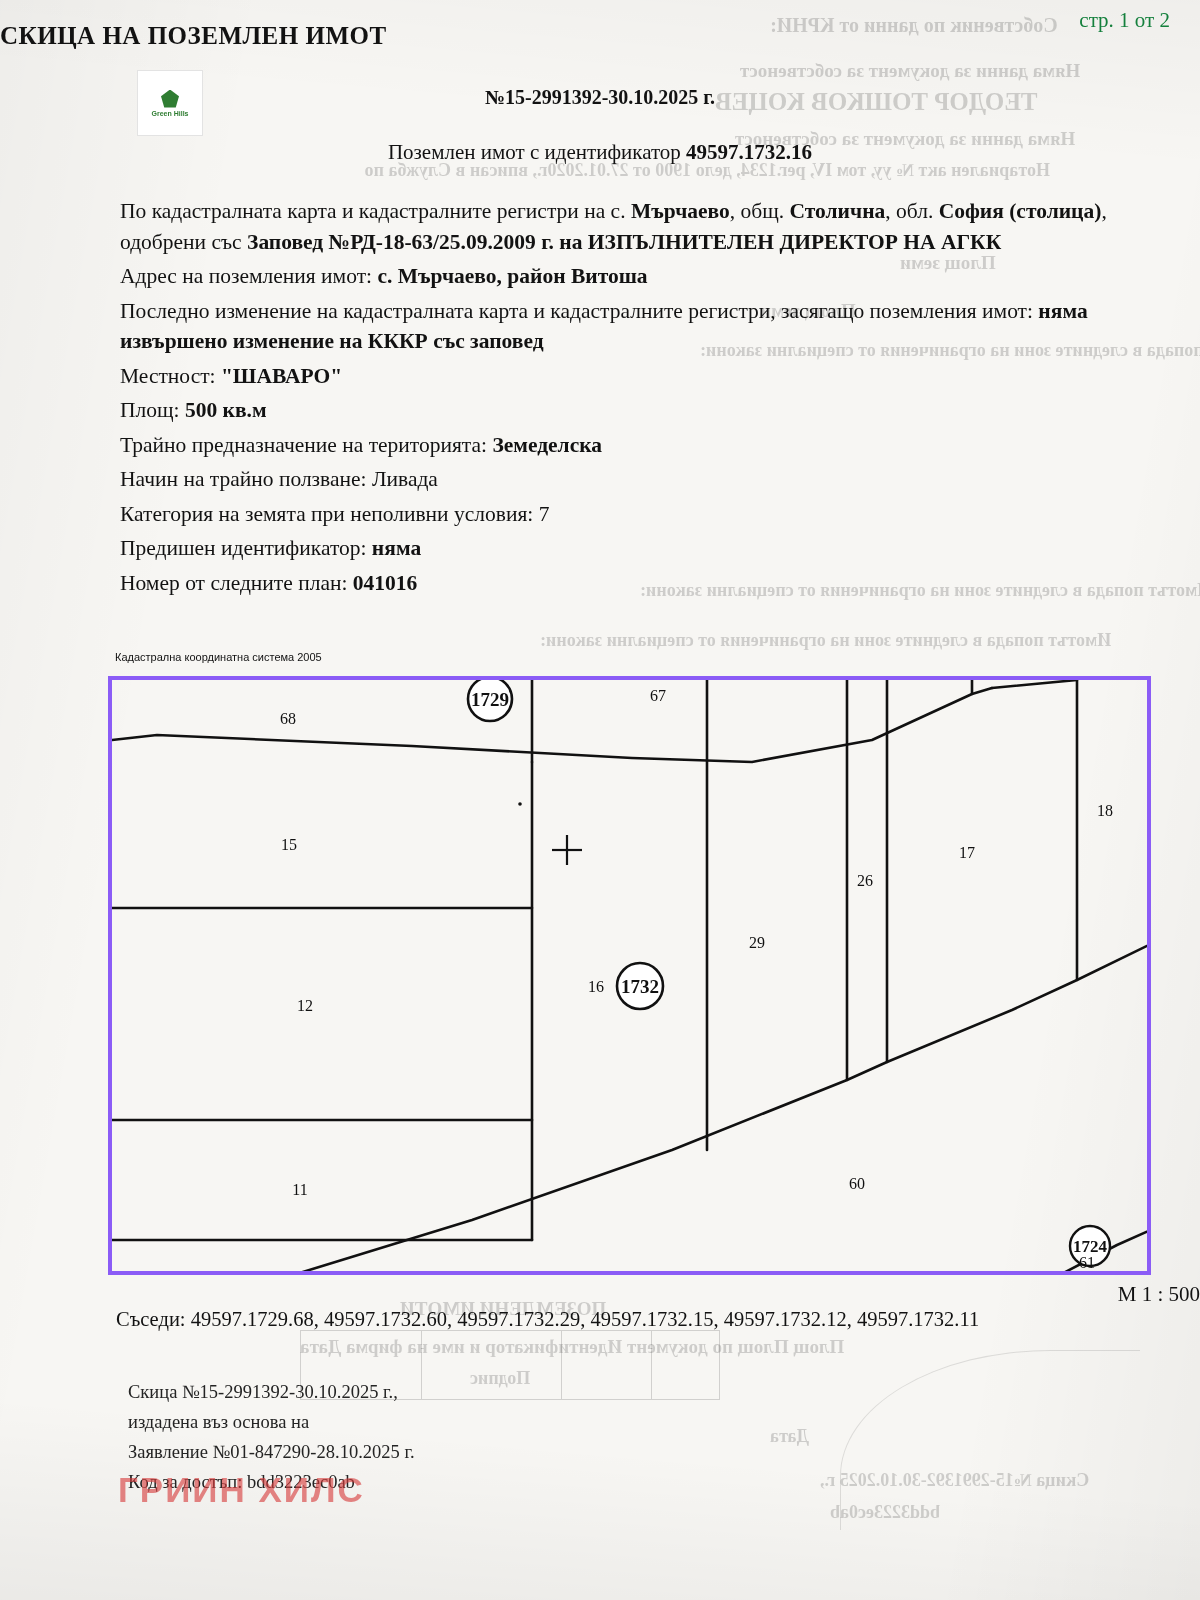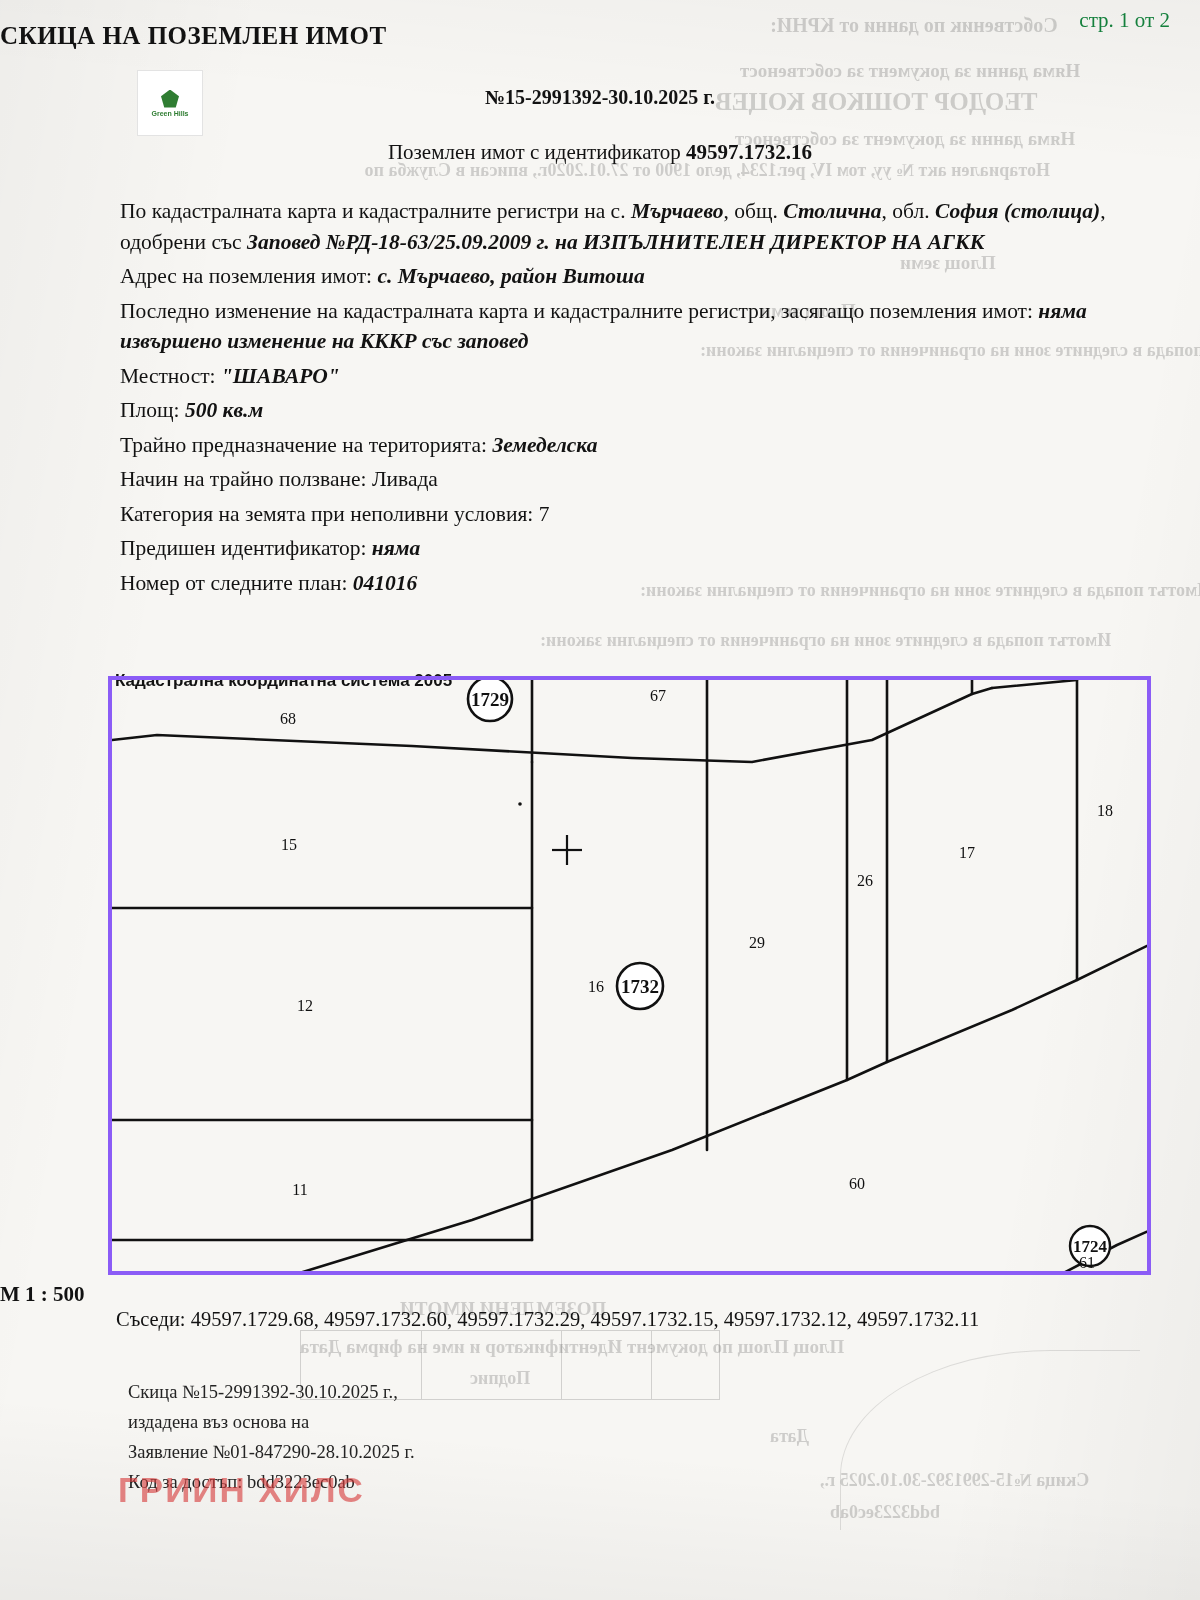"Мърчаево" .body-text b { font-style: italic -> none }
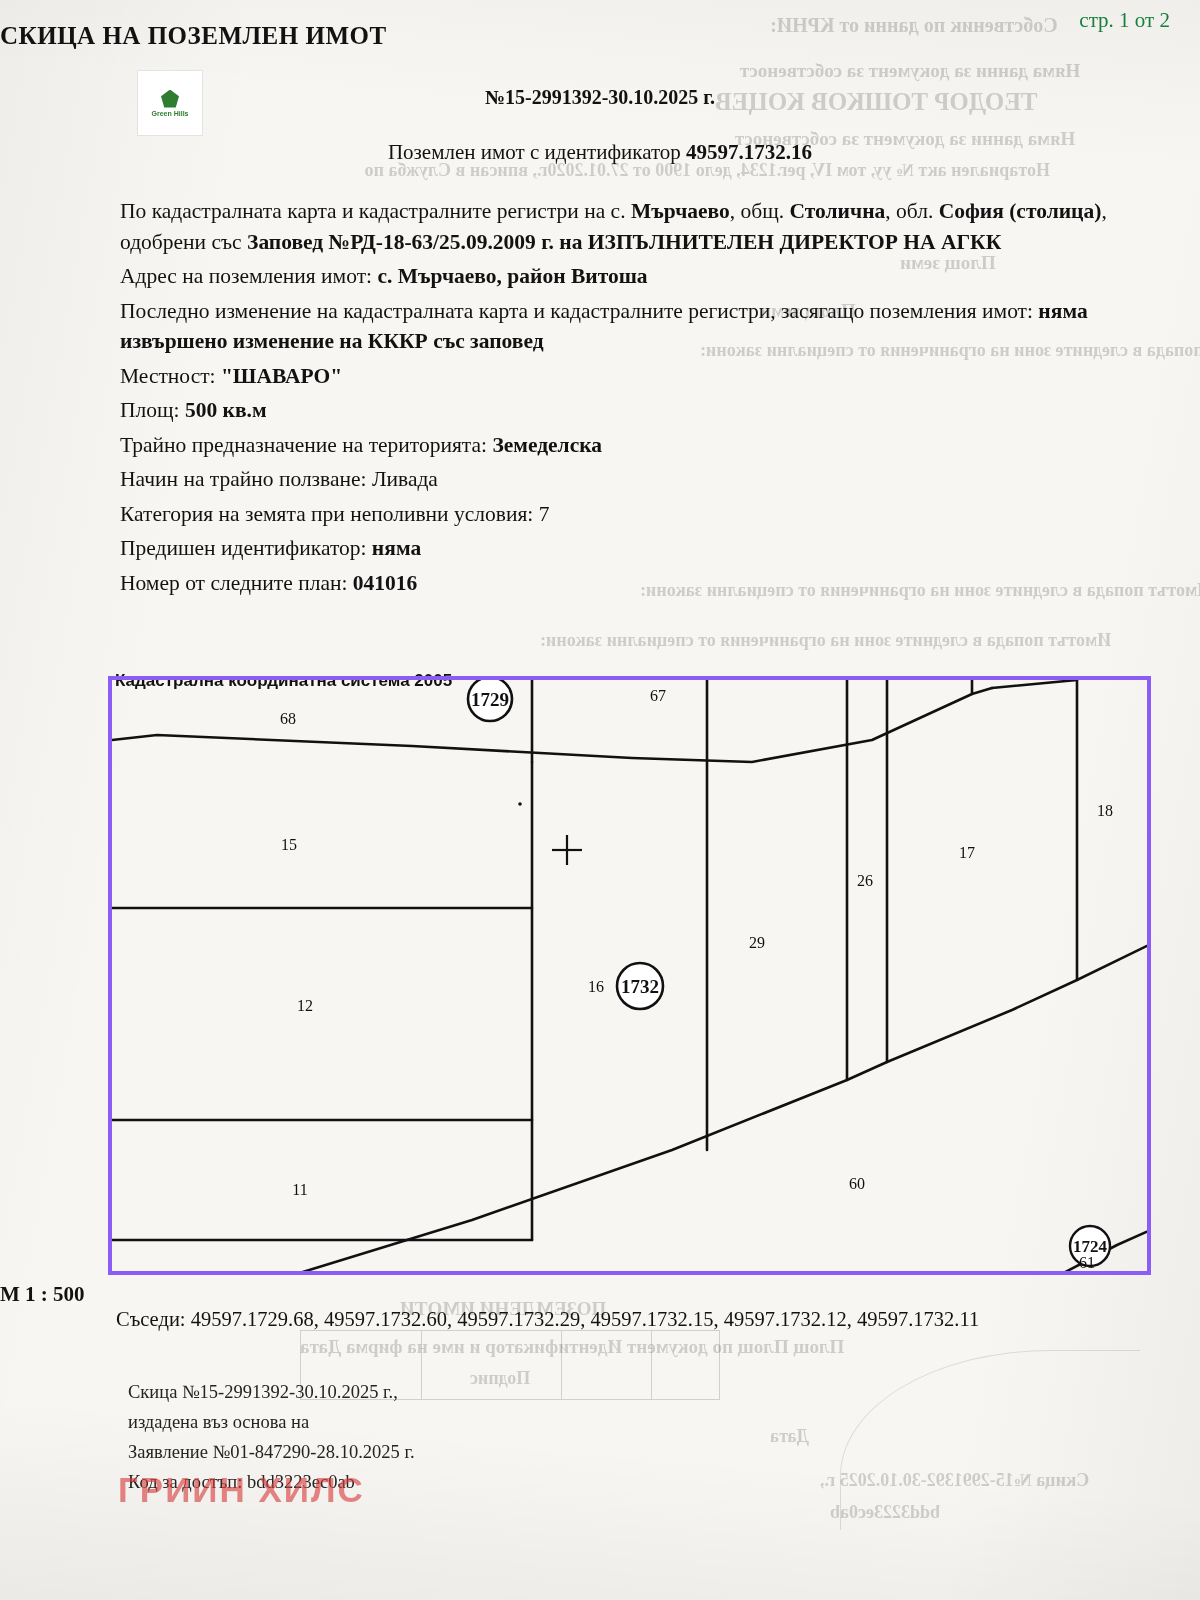"Кадастрална координатна система 2005" .ccs-line { font-size: 17px -> 11px; font-weight: bold -> normal; margin-top: 20px -> none }
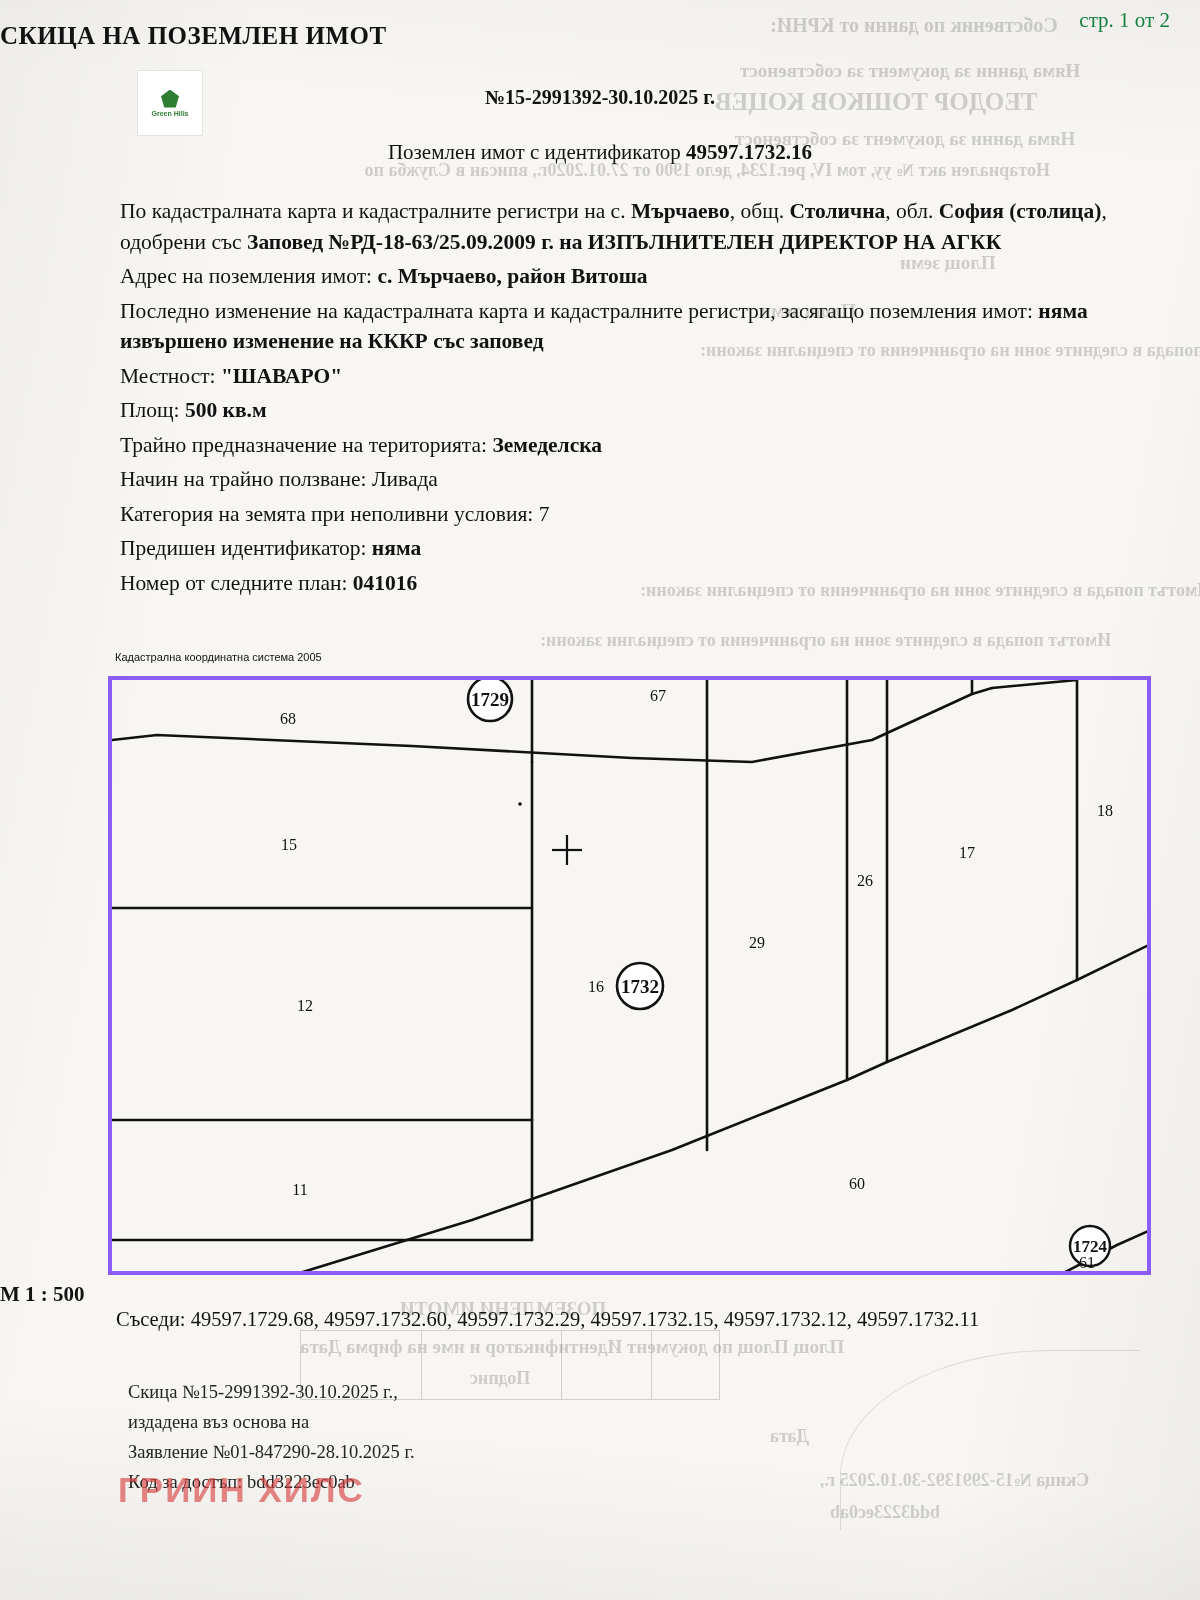"М 1 : 500" .scale-line { font-weight: bold -> normal; text-align: left -> right }
